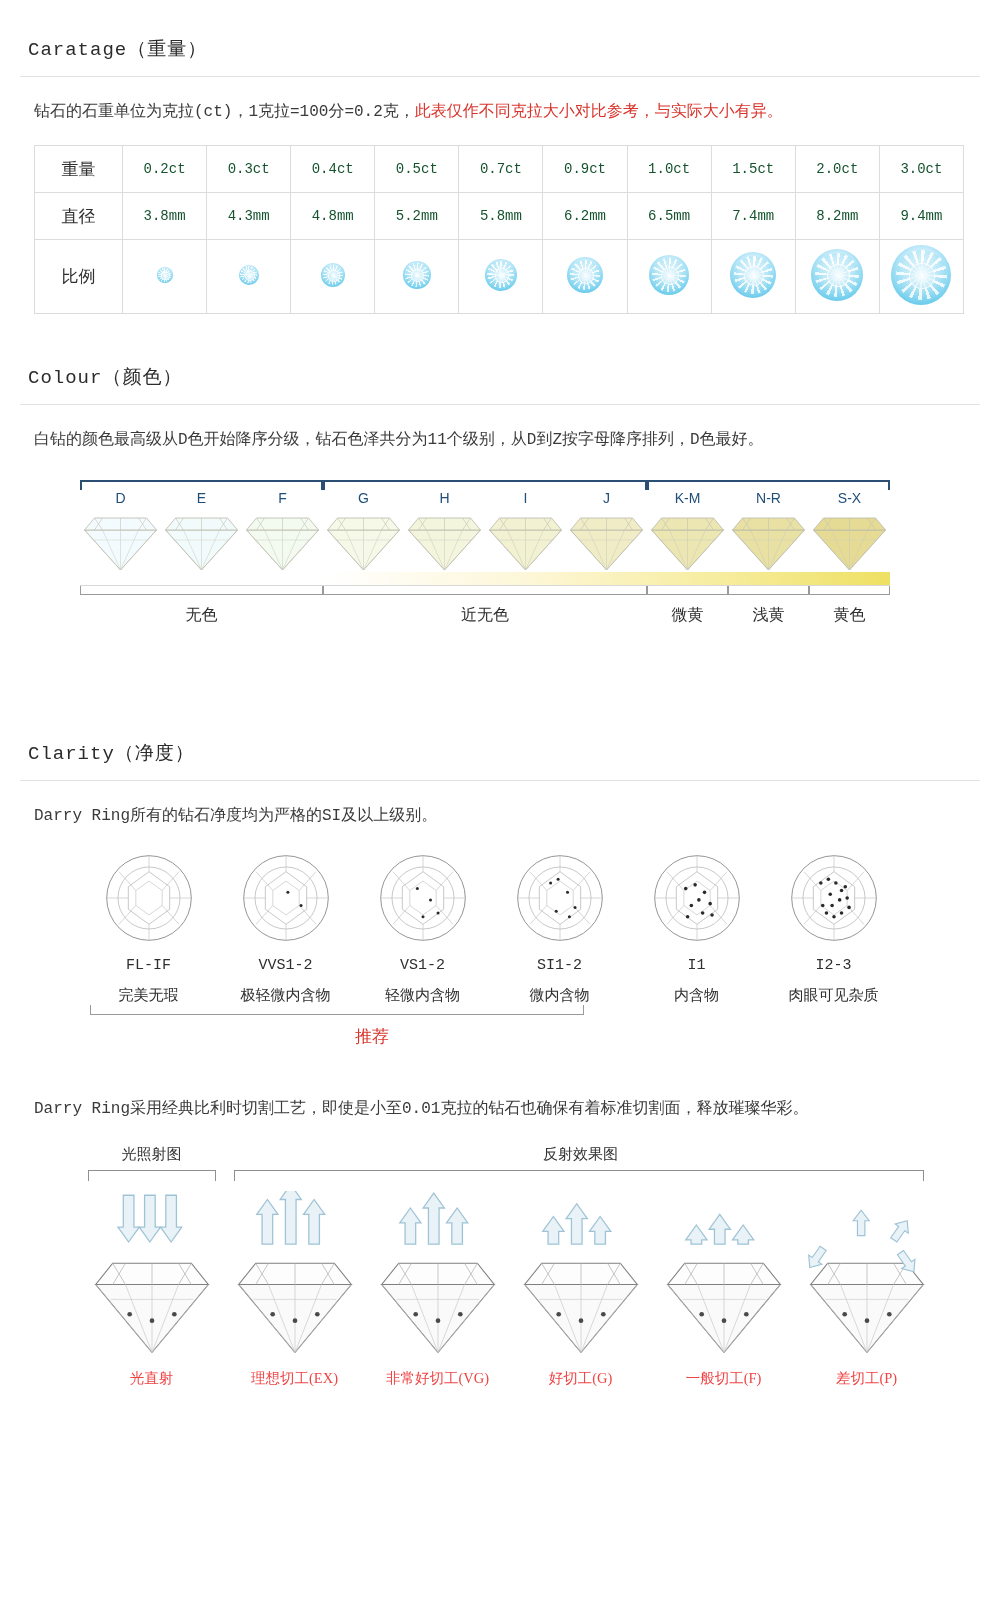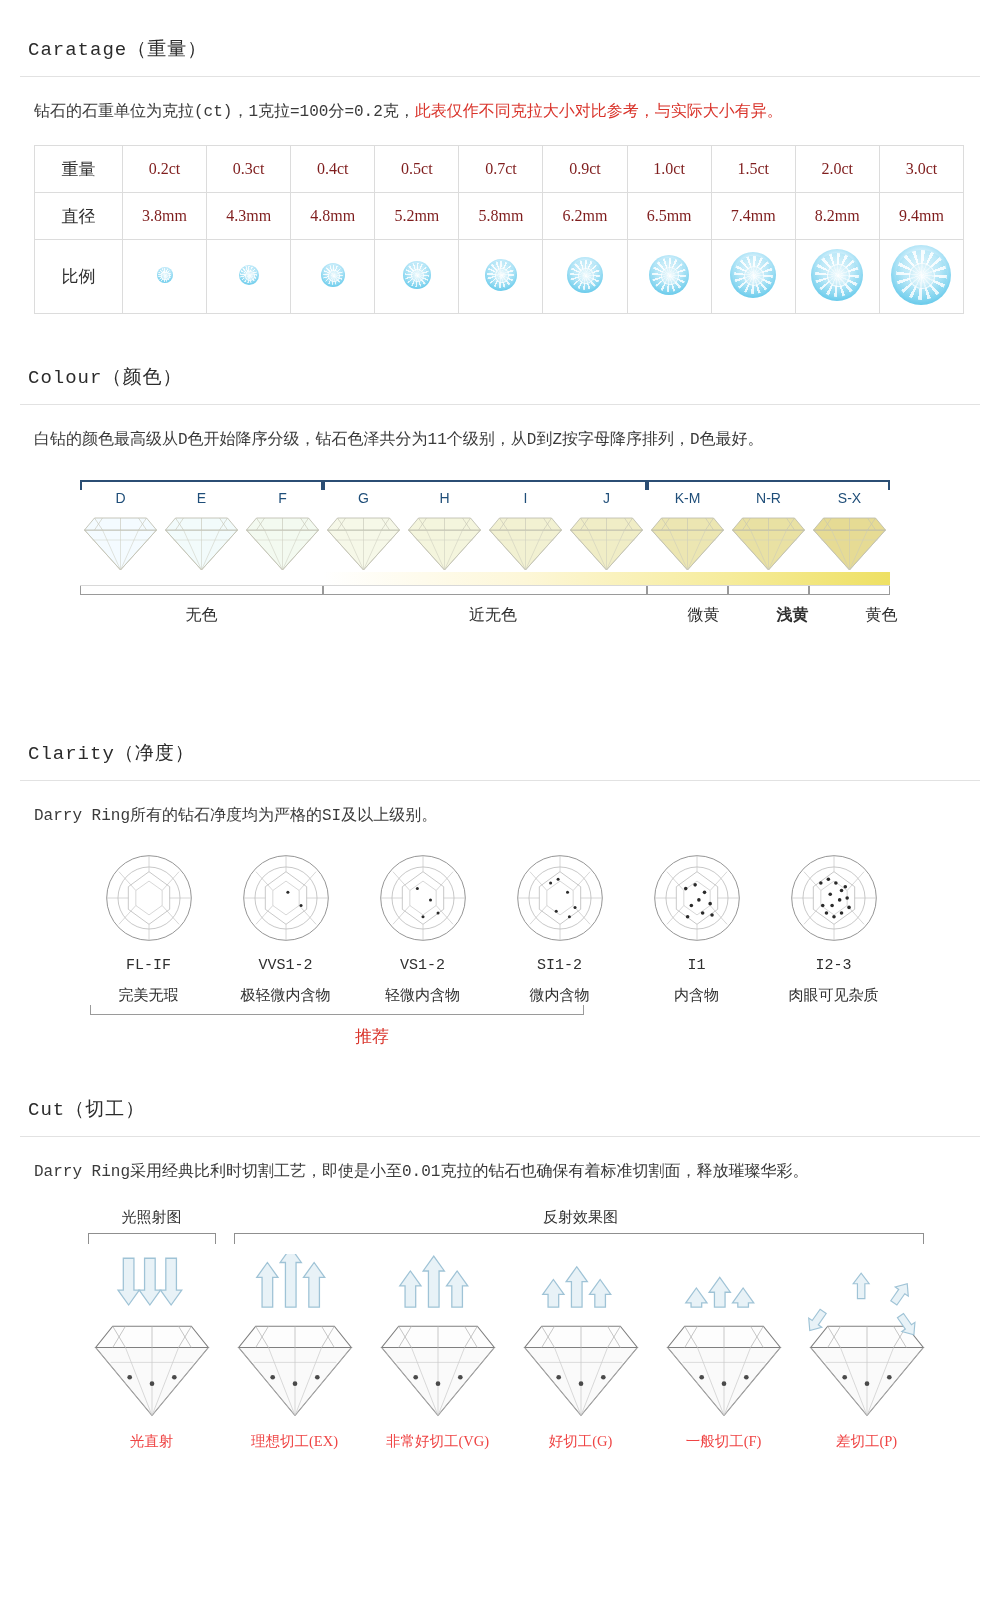"0.2ct" table.carat td { color: #7f1d1d -> #14532d; font-family: Liberation Serif, serif -> Liberation Mono, monospace; font-size: 16px -> 14px }
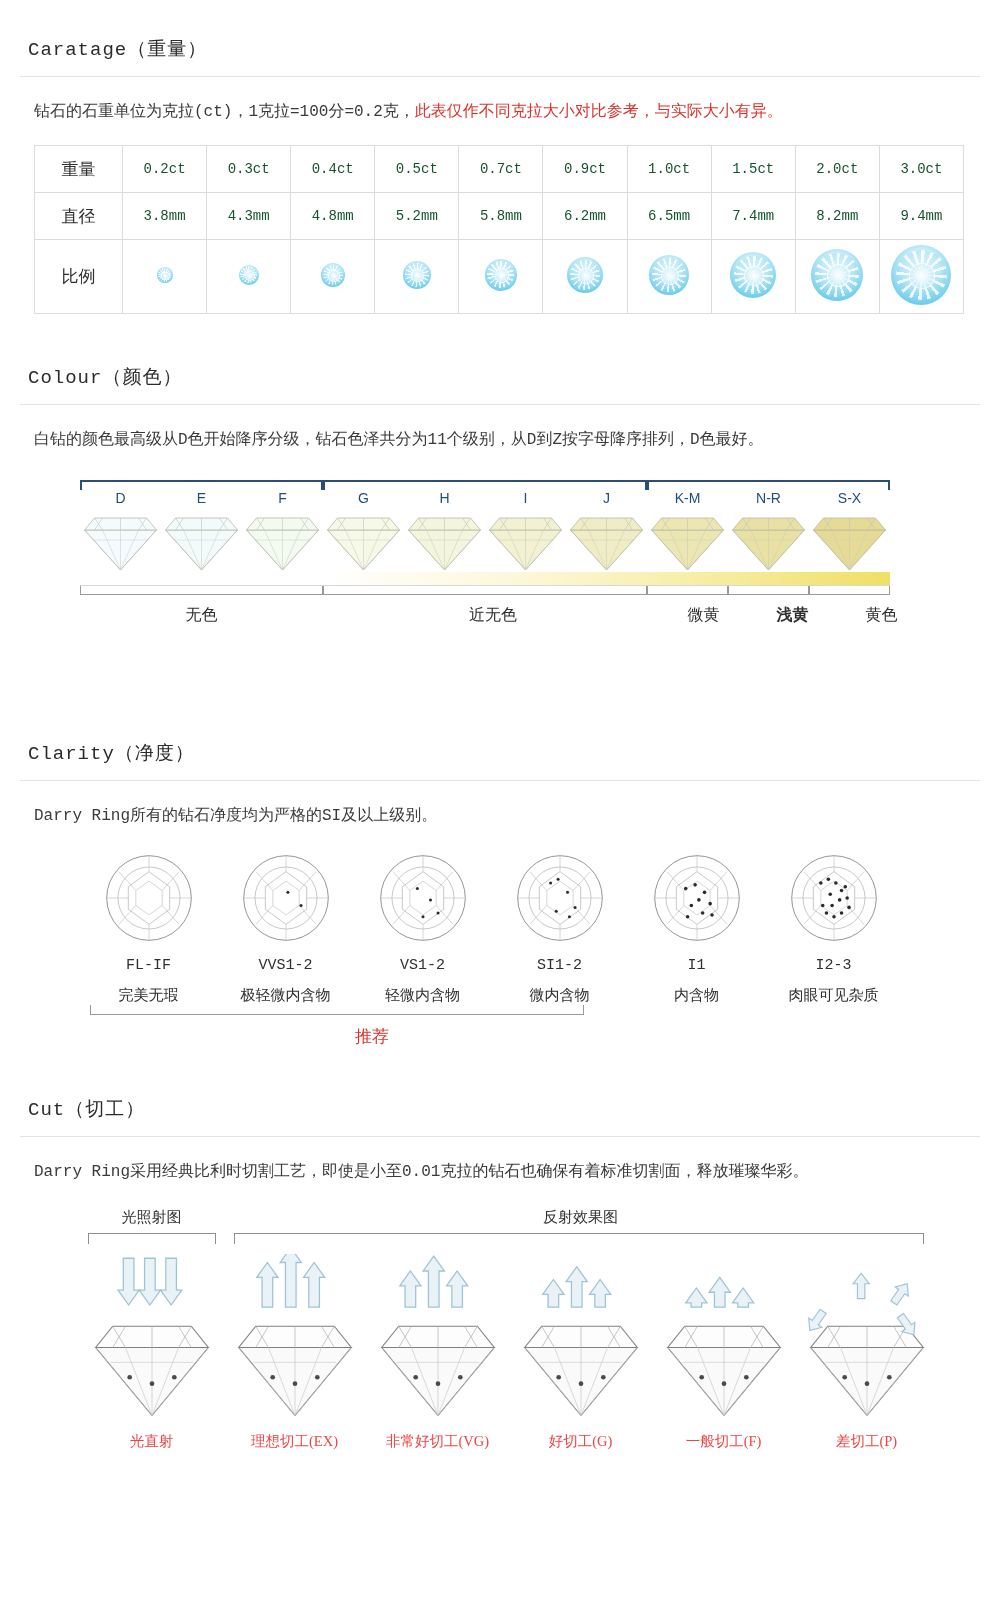"无色" .bot-labels { gap: 8px -> none }
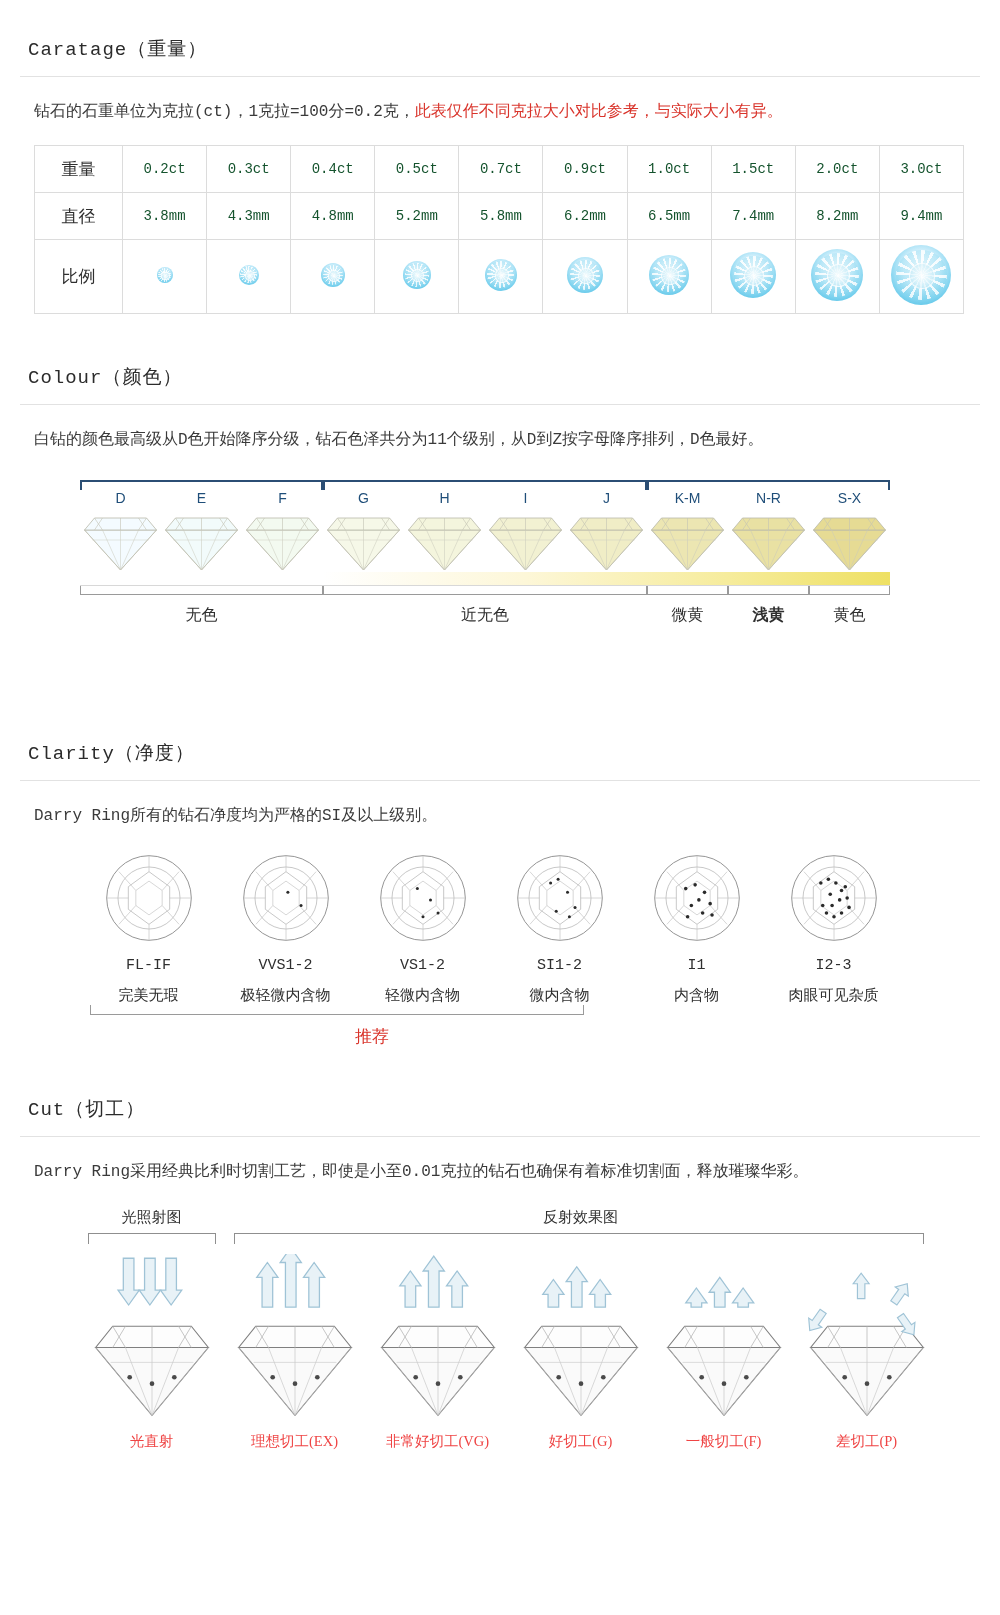"浅黄" div.bot-label { font-weight: bold -> none }
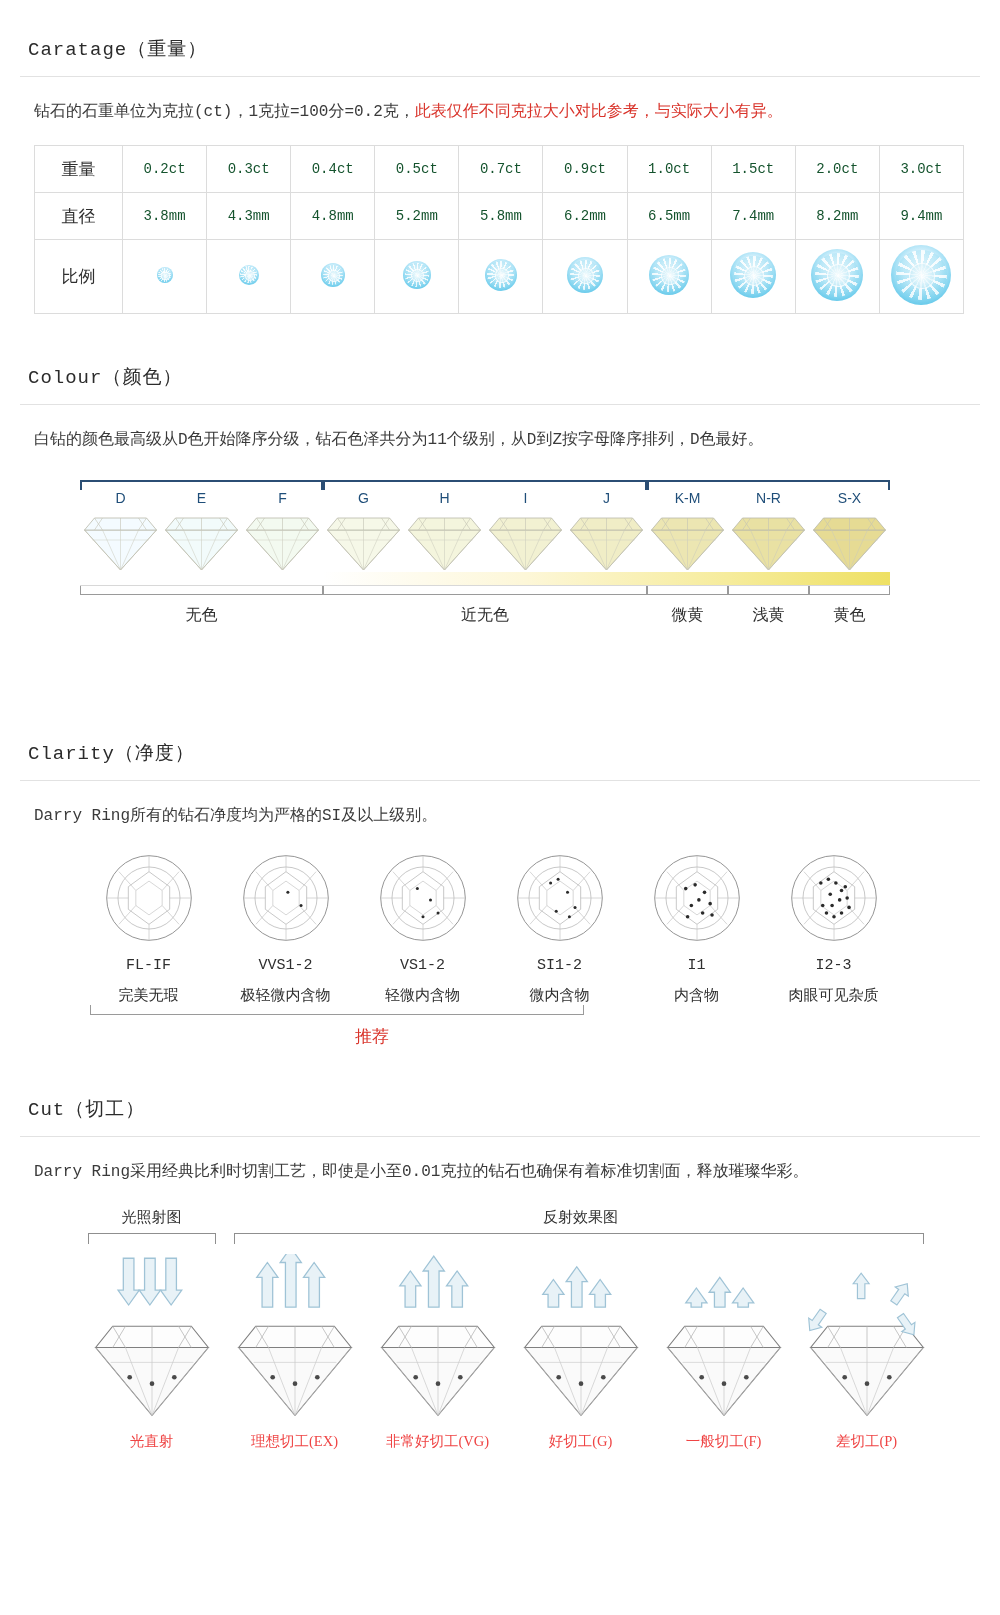"Cut（切工）" div.sec-head { html: <div>Cut（切工）</div> -> none }
